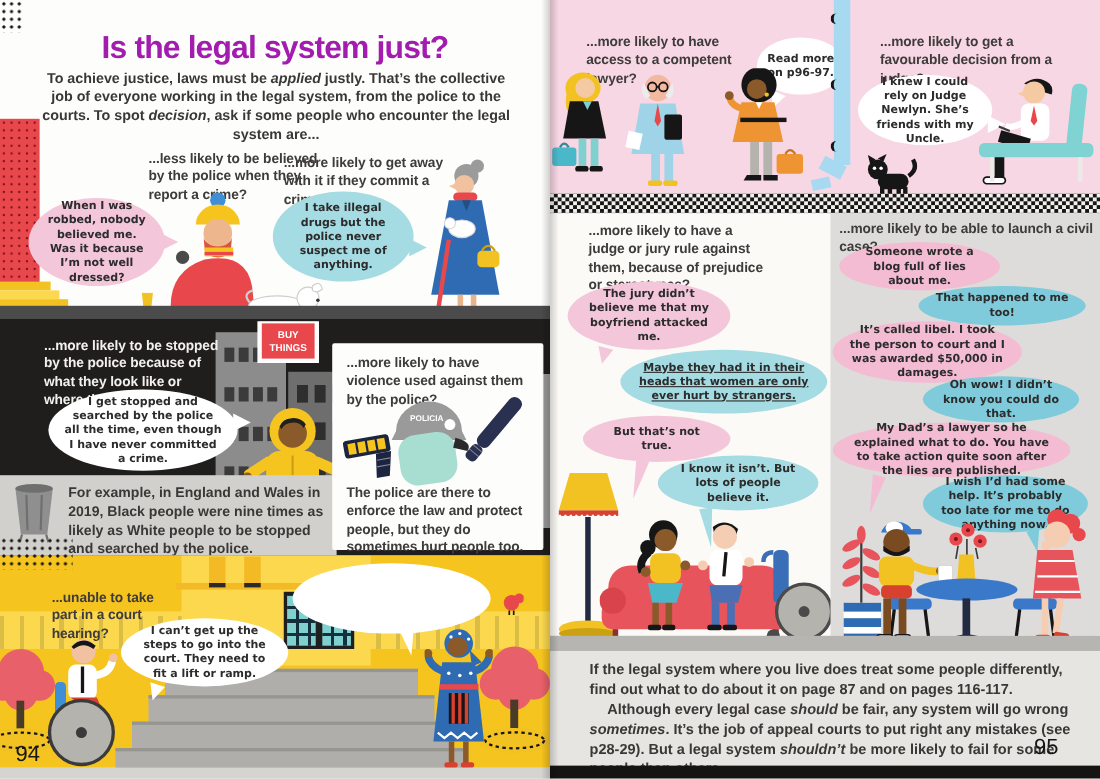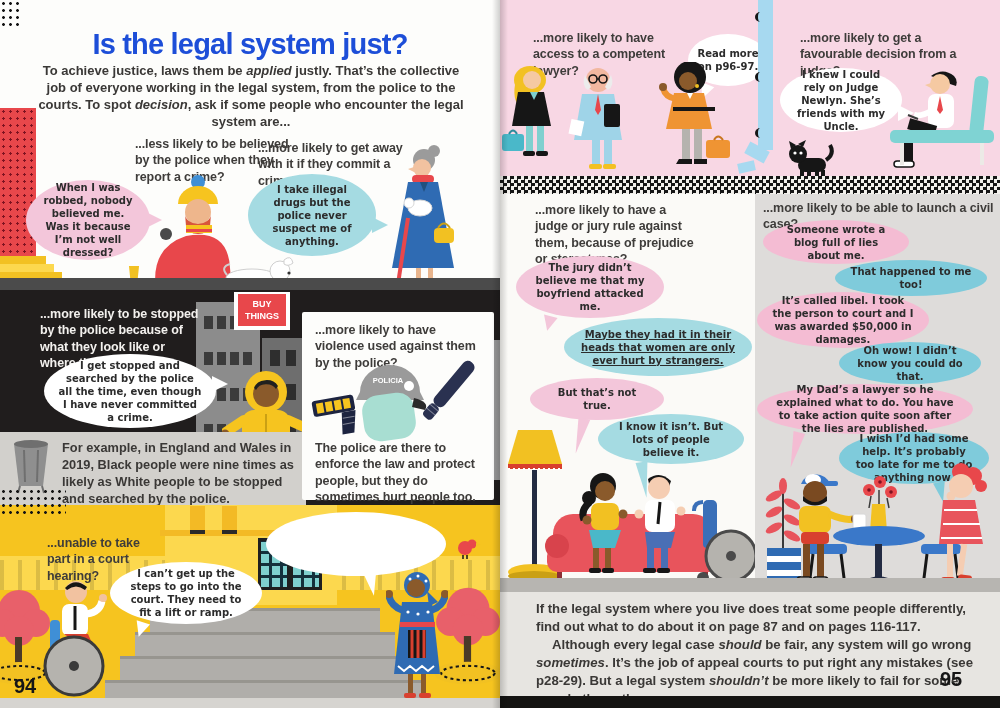"Is the legal system just?" div.abs { color: #1d4ed8 -> #a21caf }
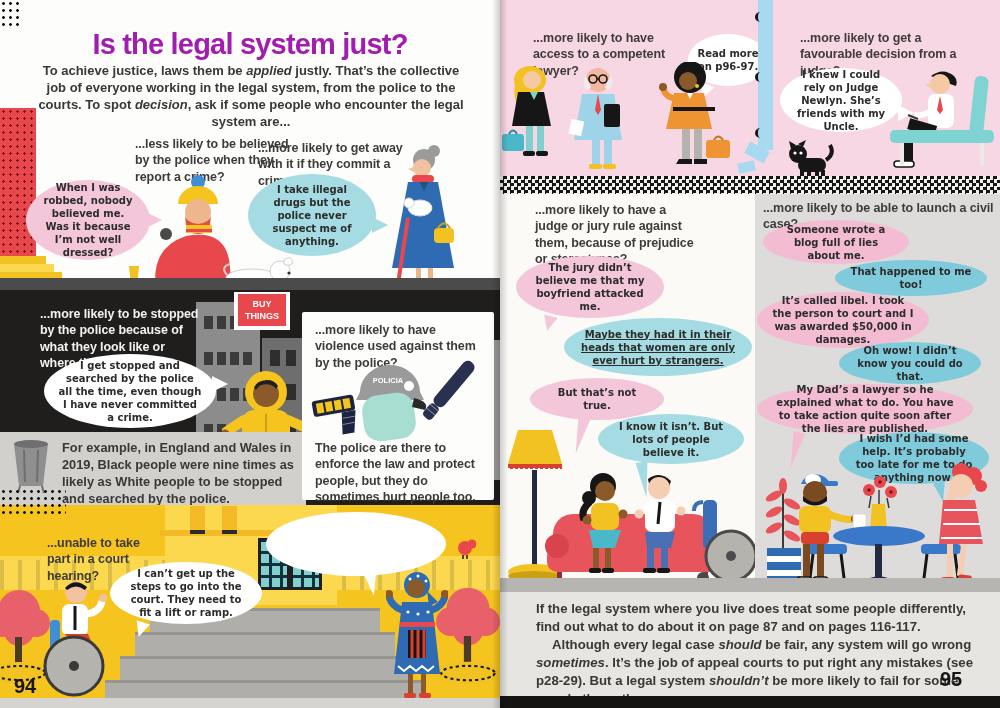"To achieve justice, laws them" span { text: them -> must }
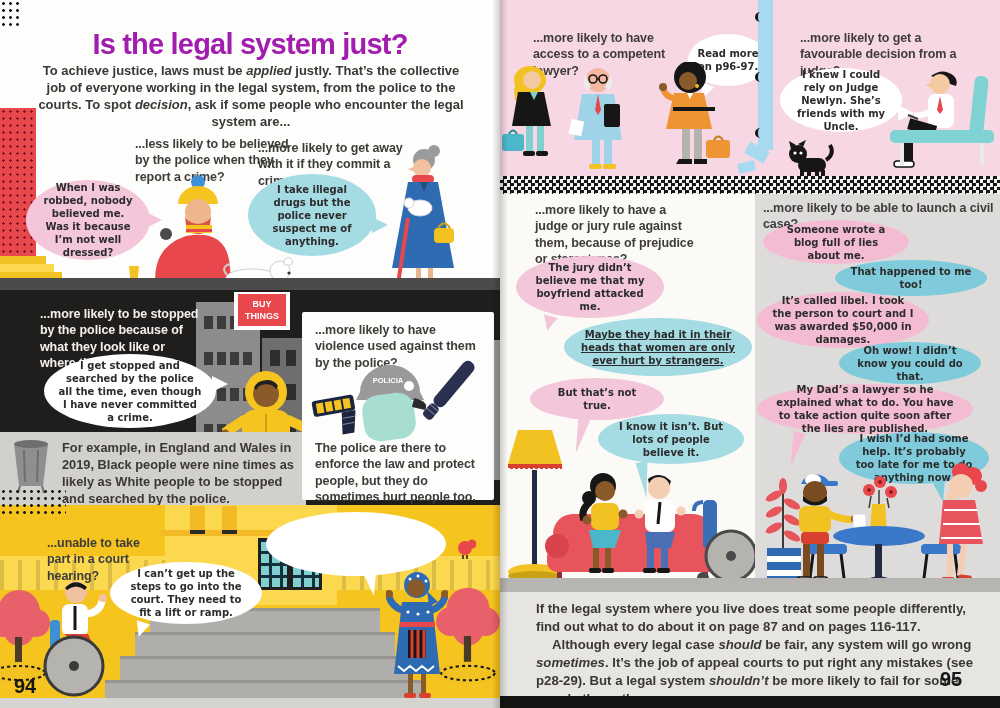"94" .pagenum { font-weight: 700 -> 400 }
